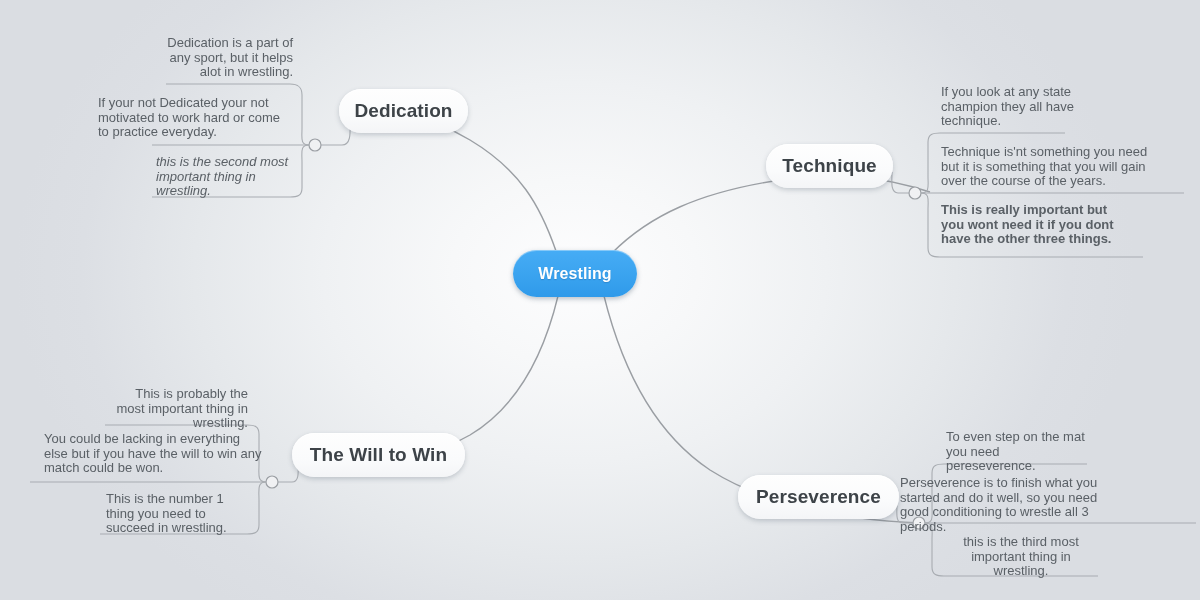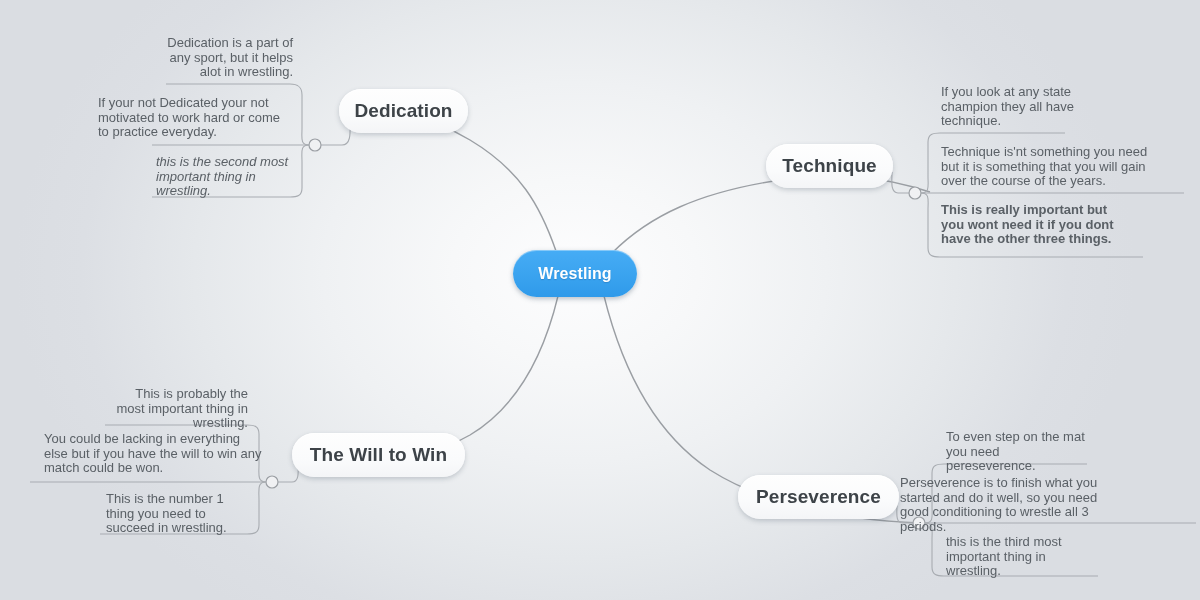"this is the third most" div.sub { text-align: none -> center }
